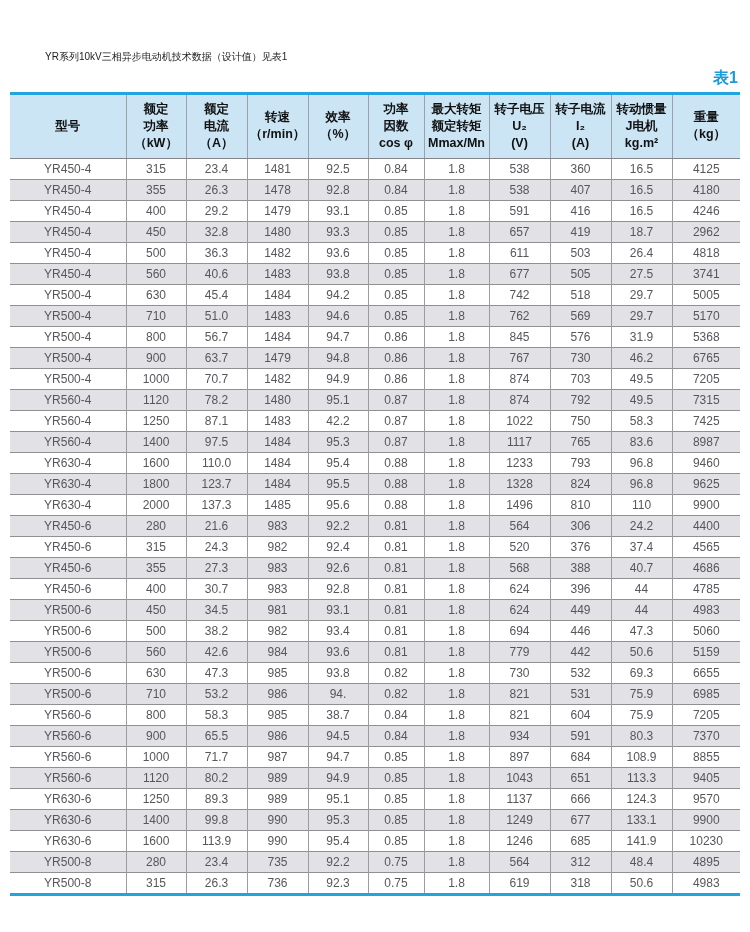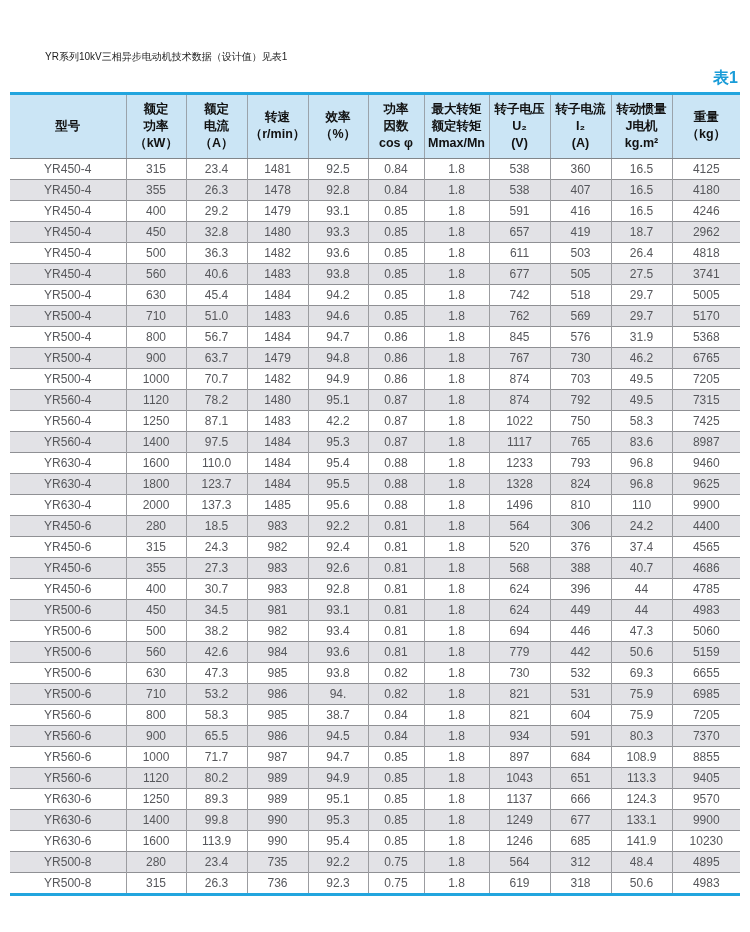"18.5" td { text: 18.5 -> 21.6 }
